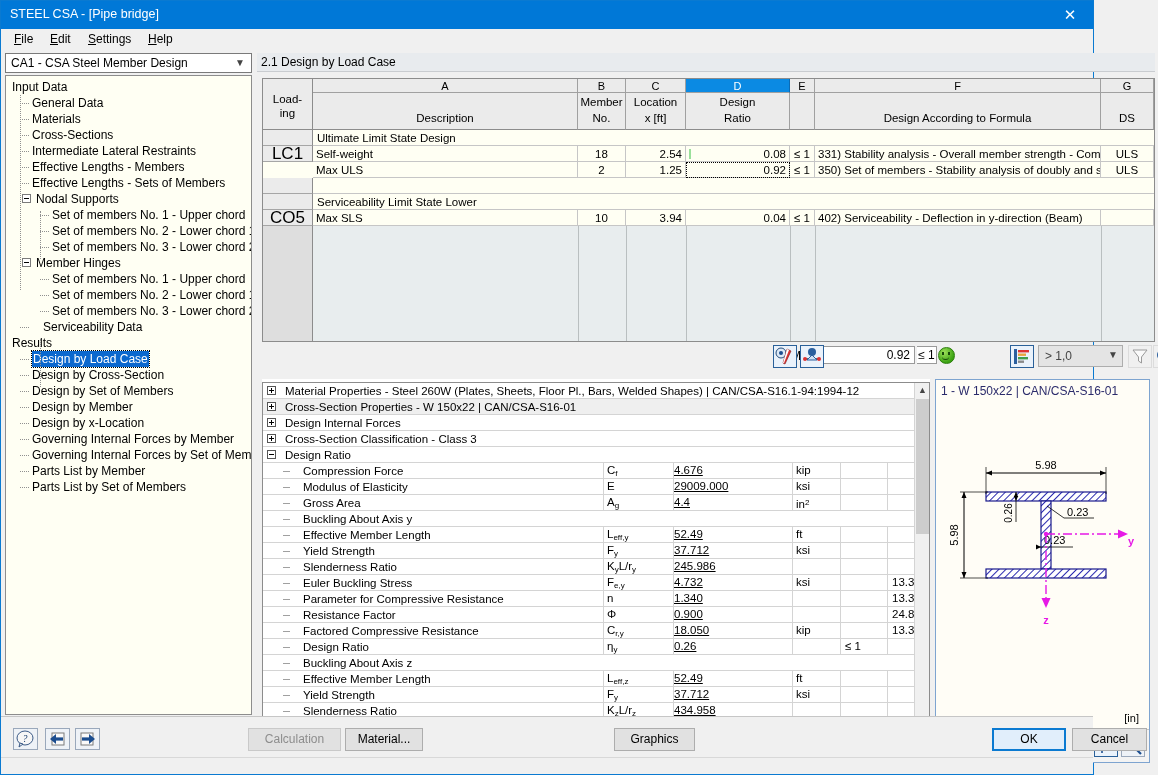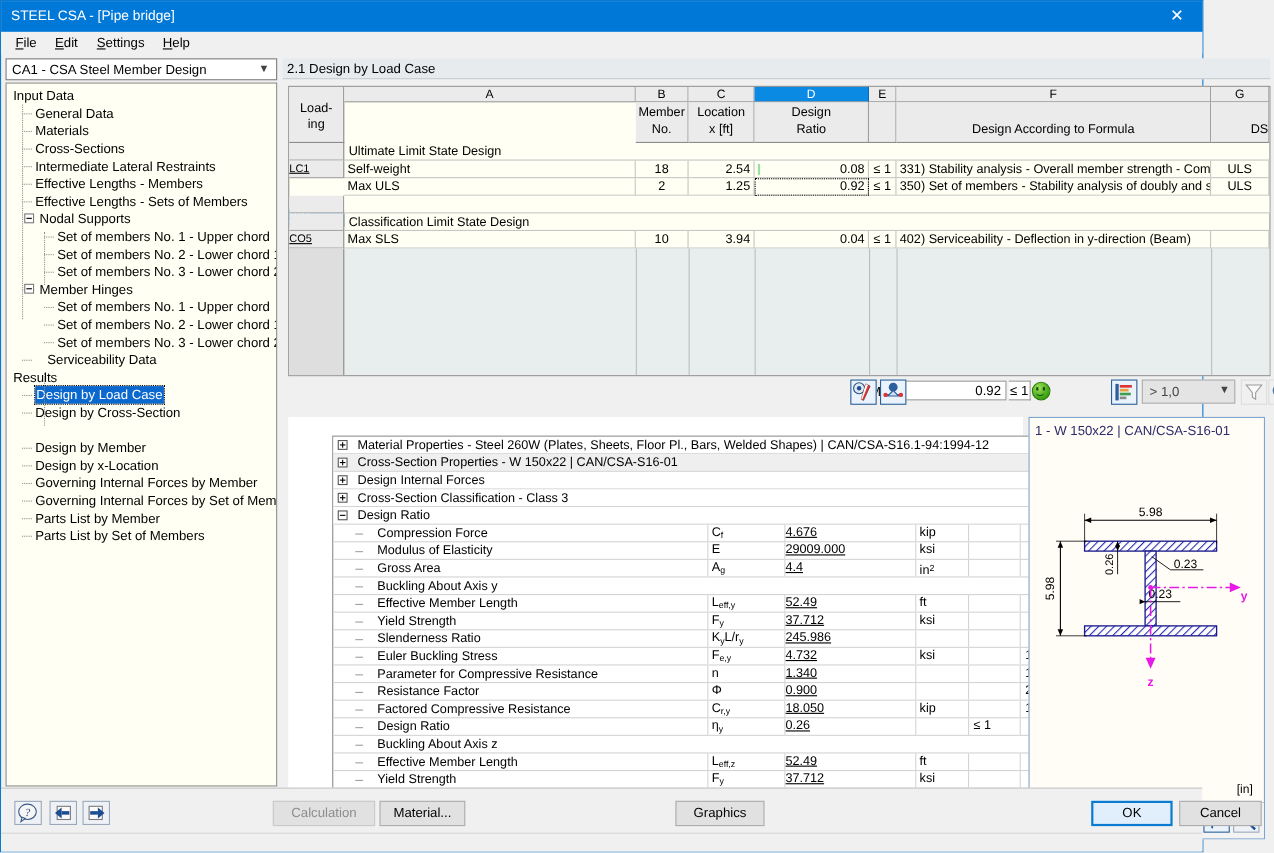"Description" div.subhdr { html: none -> <div> <div></div> <div>Description</div> </div> }
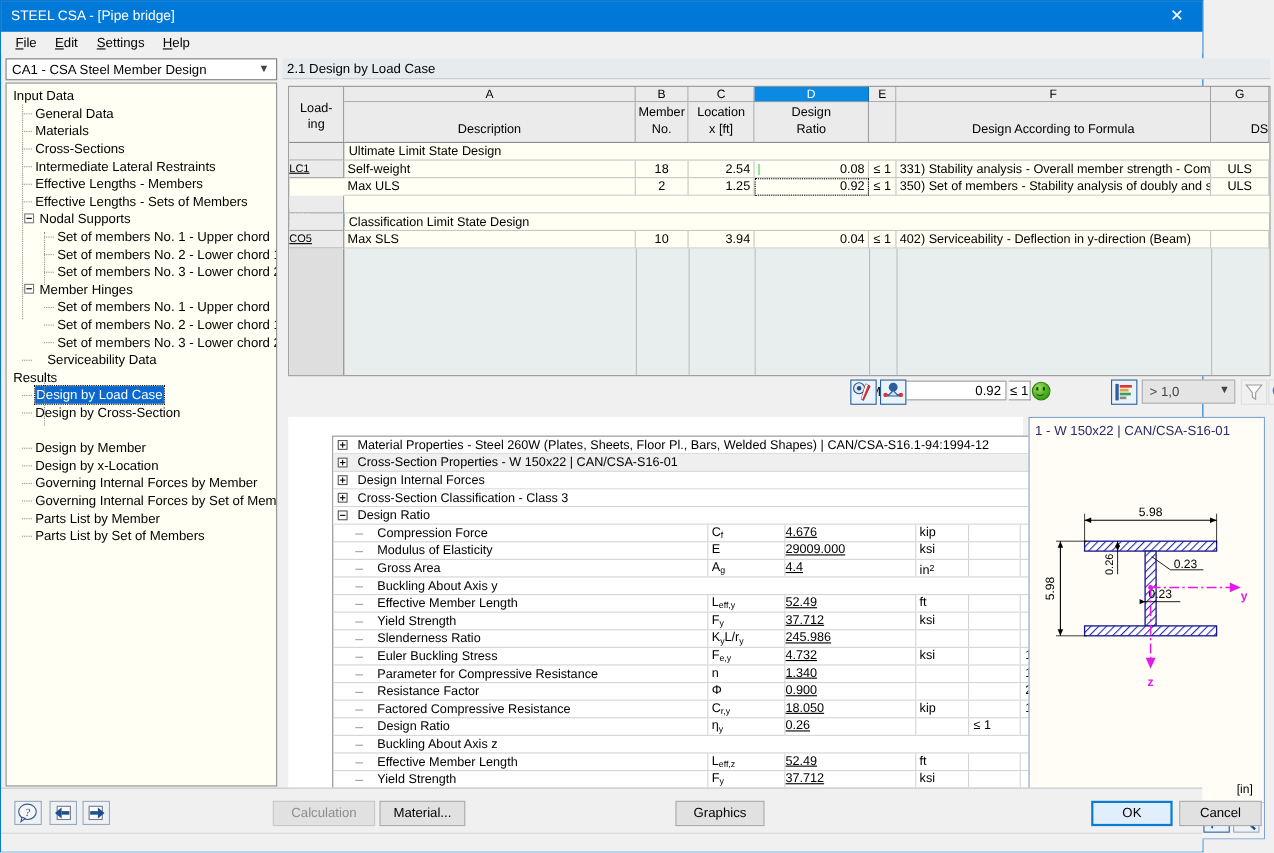"DS" div.subhdr { text-align: right -> none }
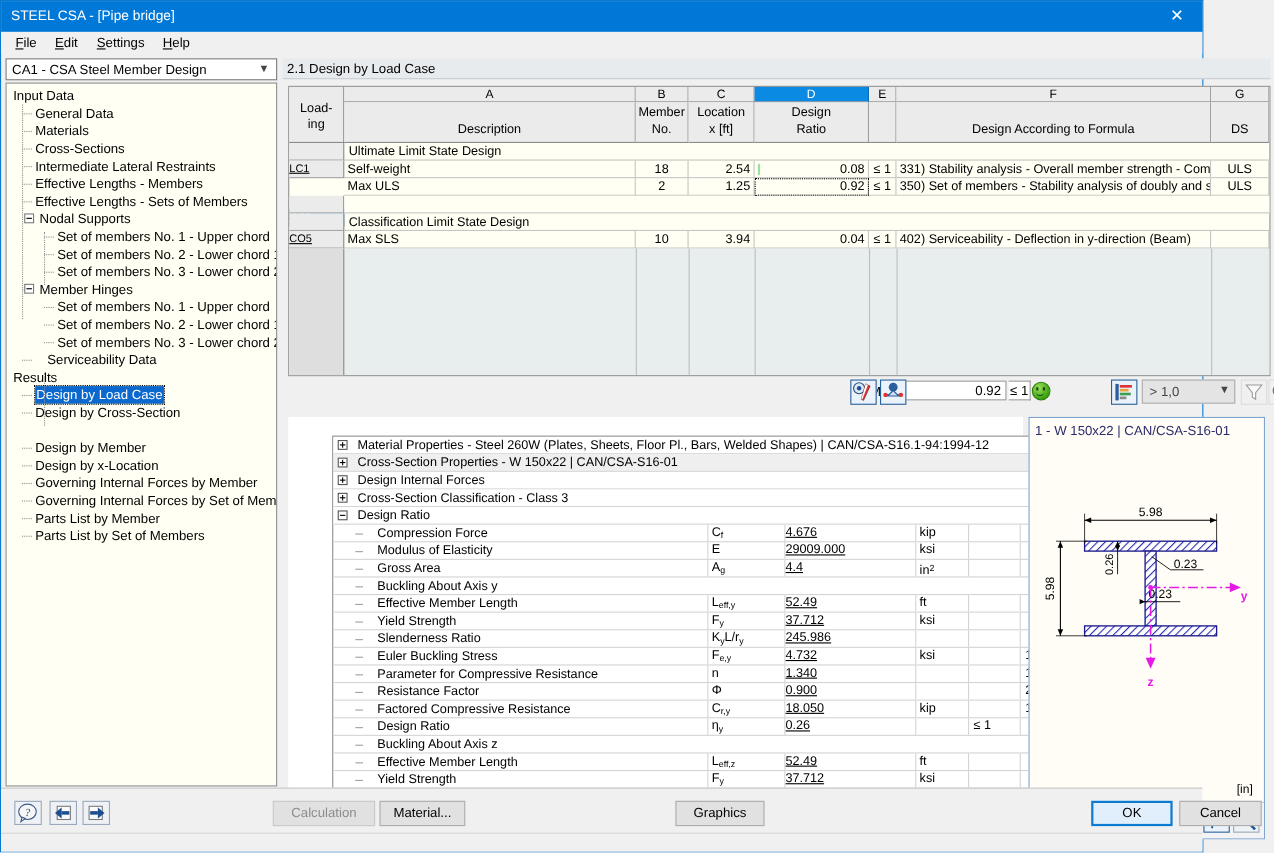"LC1" .rowhdr { font-size: 10px -> 17px; text-align: none -> center; text-decoration: underline -> none }
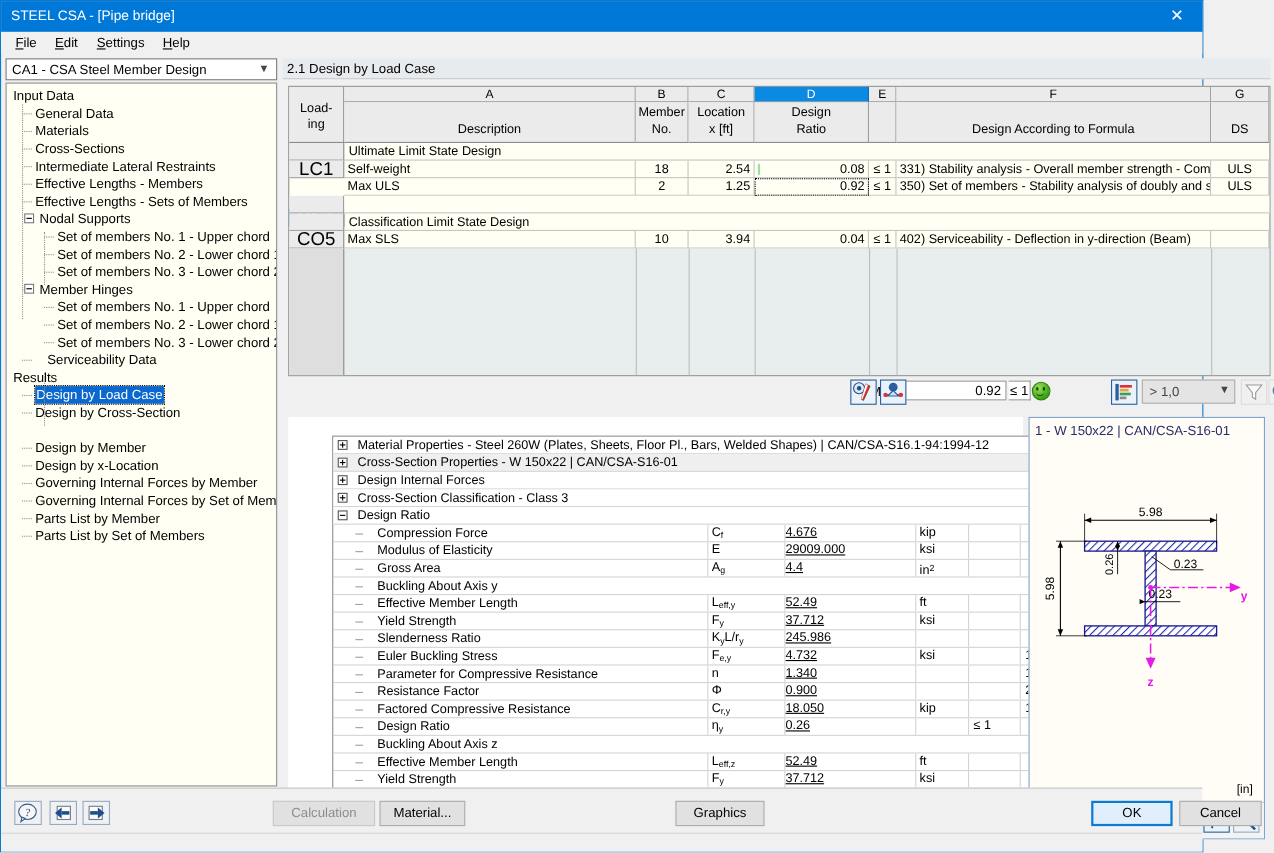"Classification Limit State Design" div.grpRow { text: Classification Limit State Design -> Serviceability Limit State Lower }
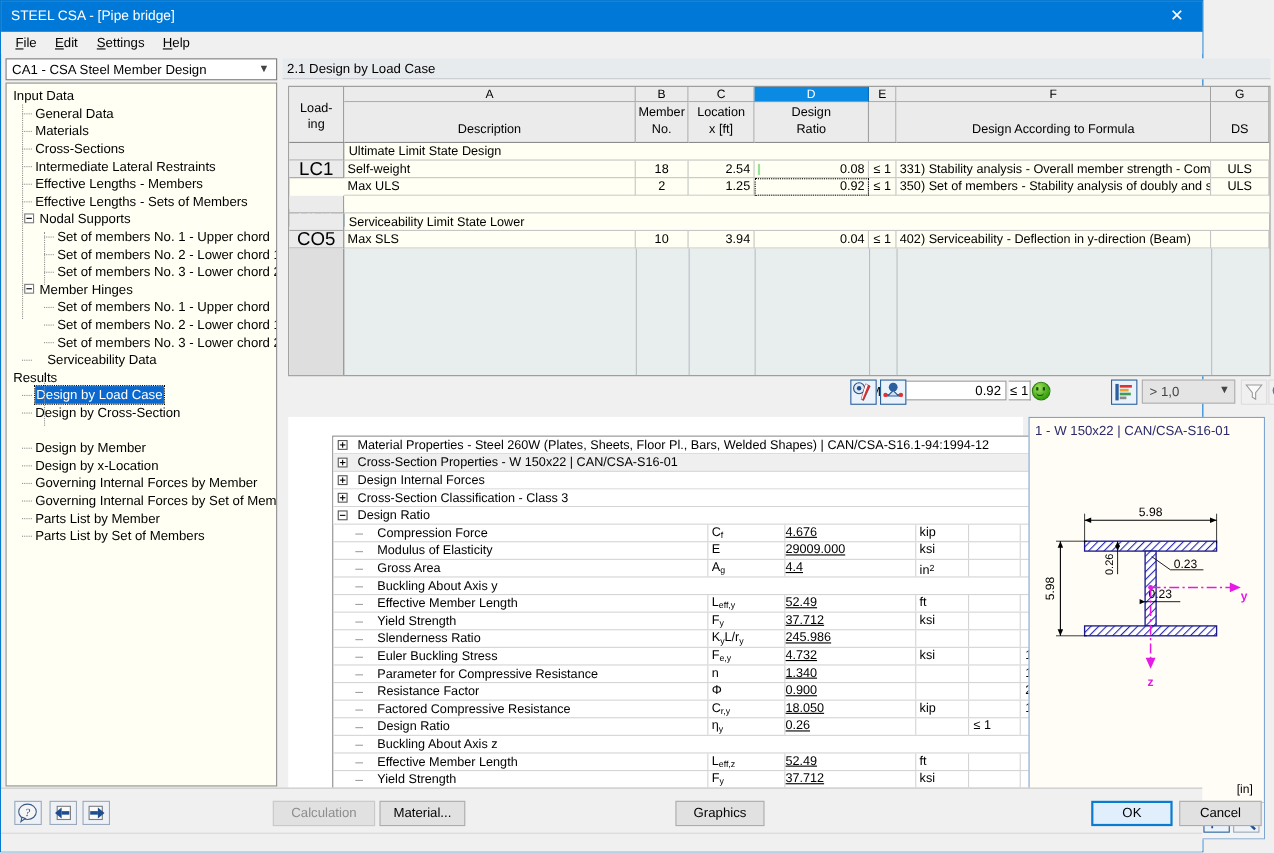"Design by Set of Members" div.tnode { html: none -> <div> <div></div> <span>Design by Set of Members</span> </div> }
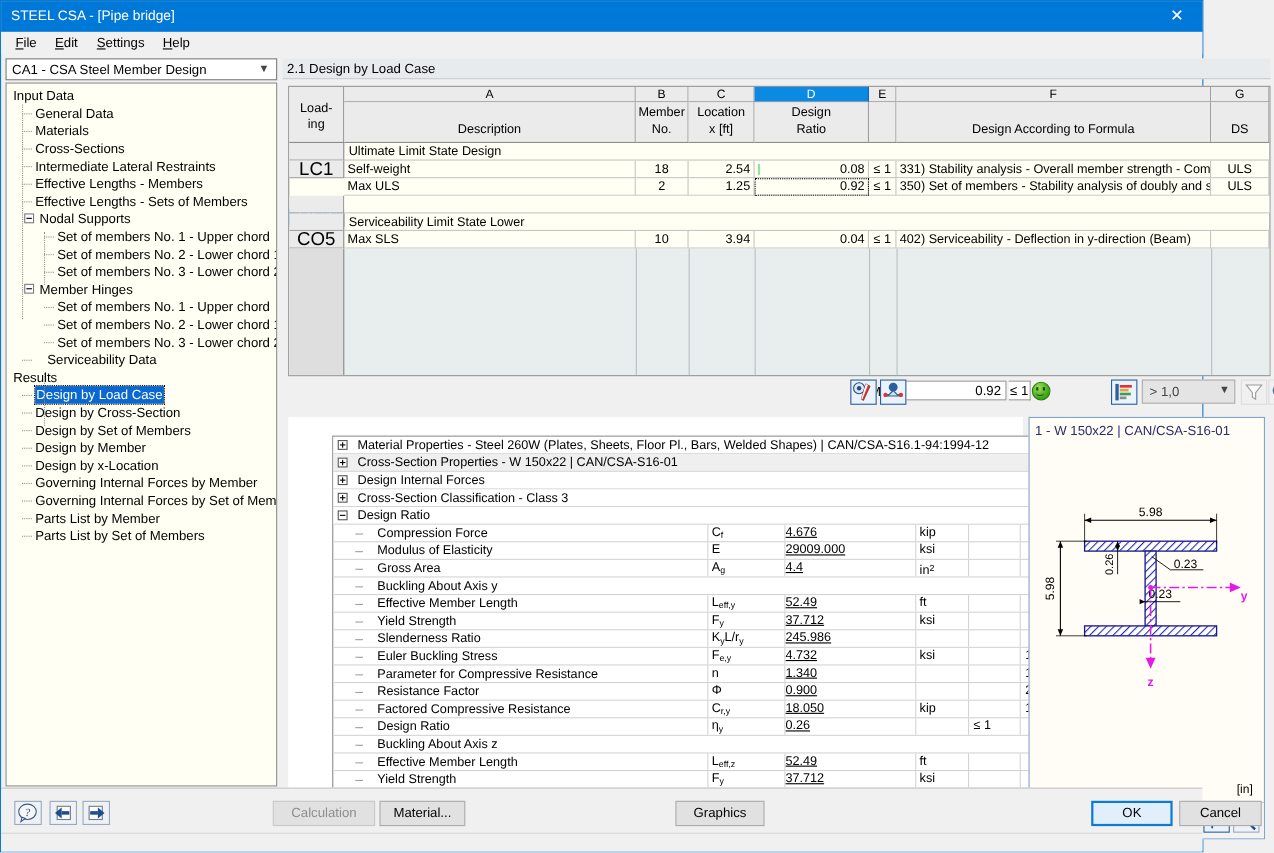"Material Properties - Steel 260W" .detbody { margin-left: 40px -> none; top: 17px -> 3px }
